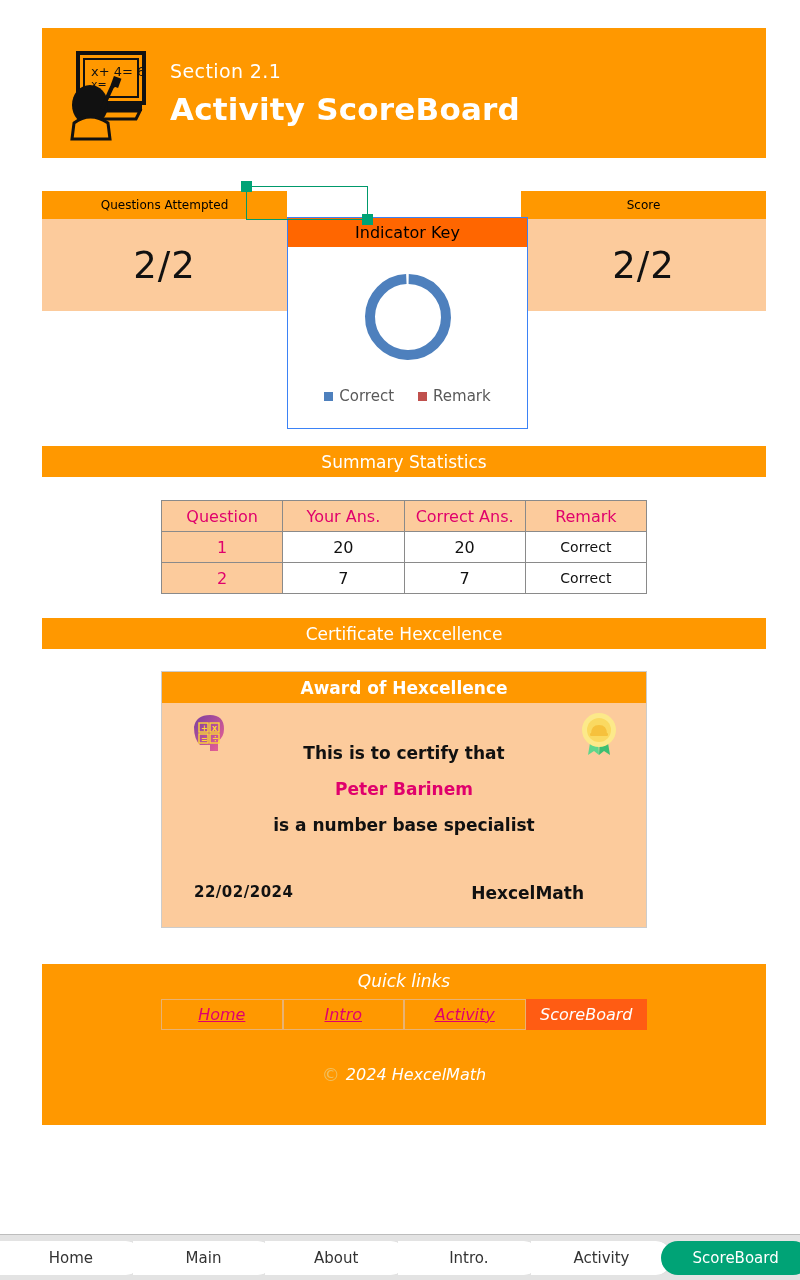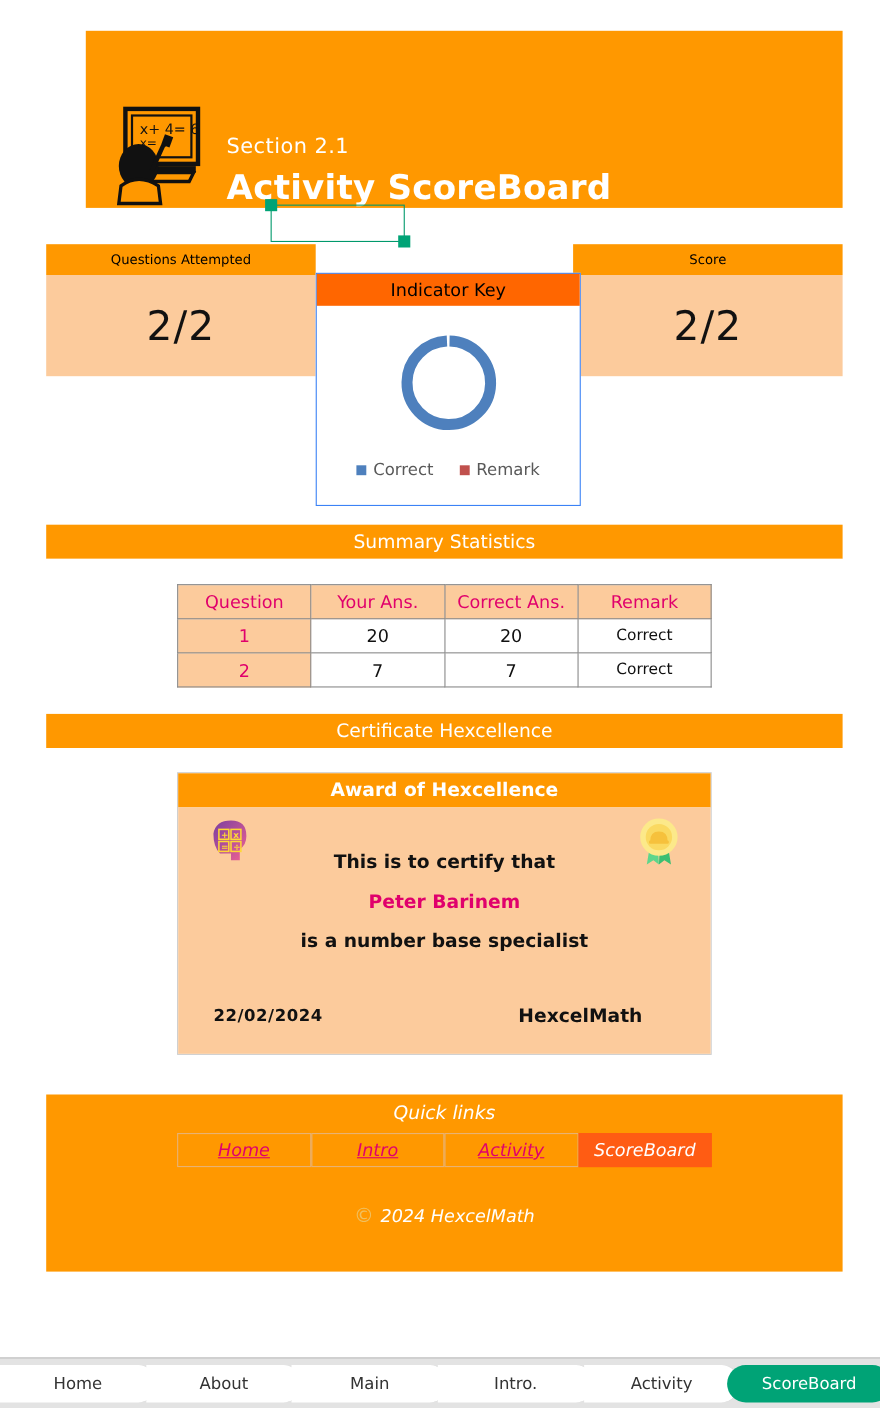"x+ 4= 6" .header { align-items: flex-end -> center; height: 161px -> 130px; margin-left: 36px -> none }
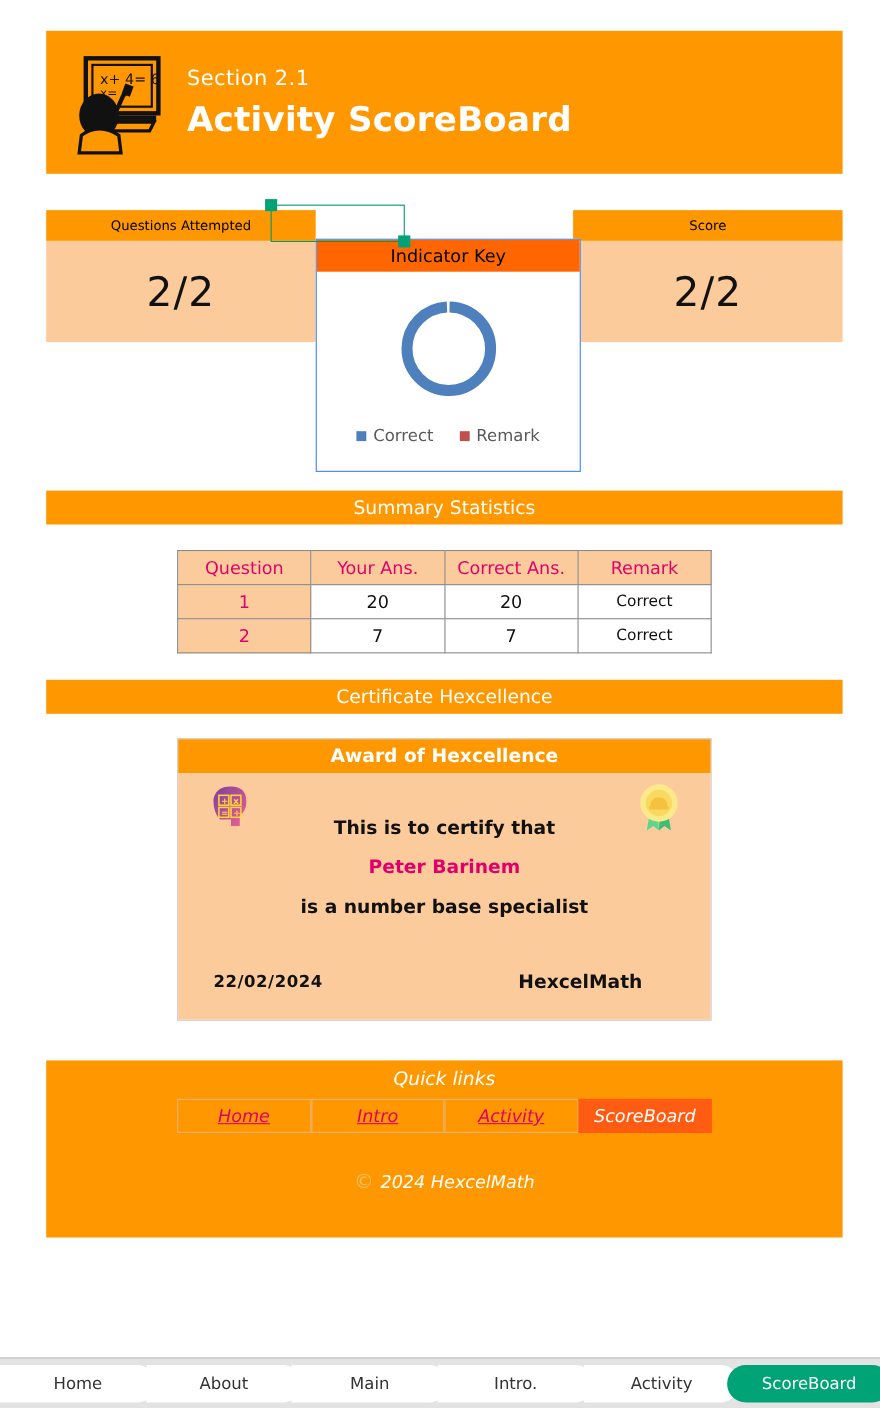"About" div.nav-tab { order: before "Main" -> after "Main" }
